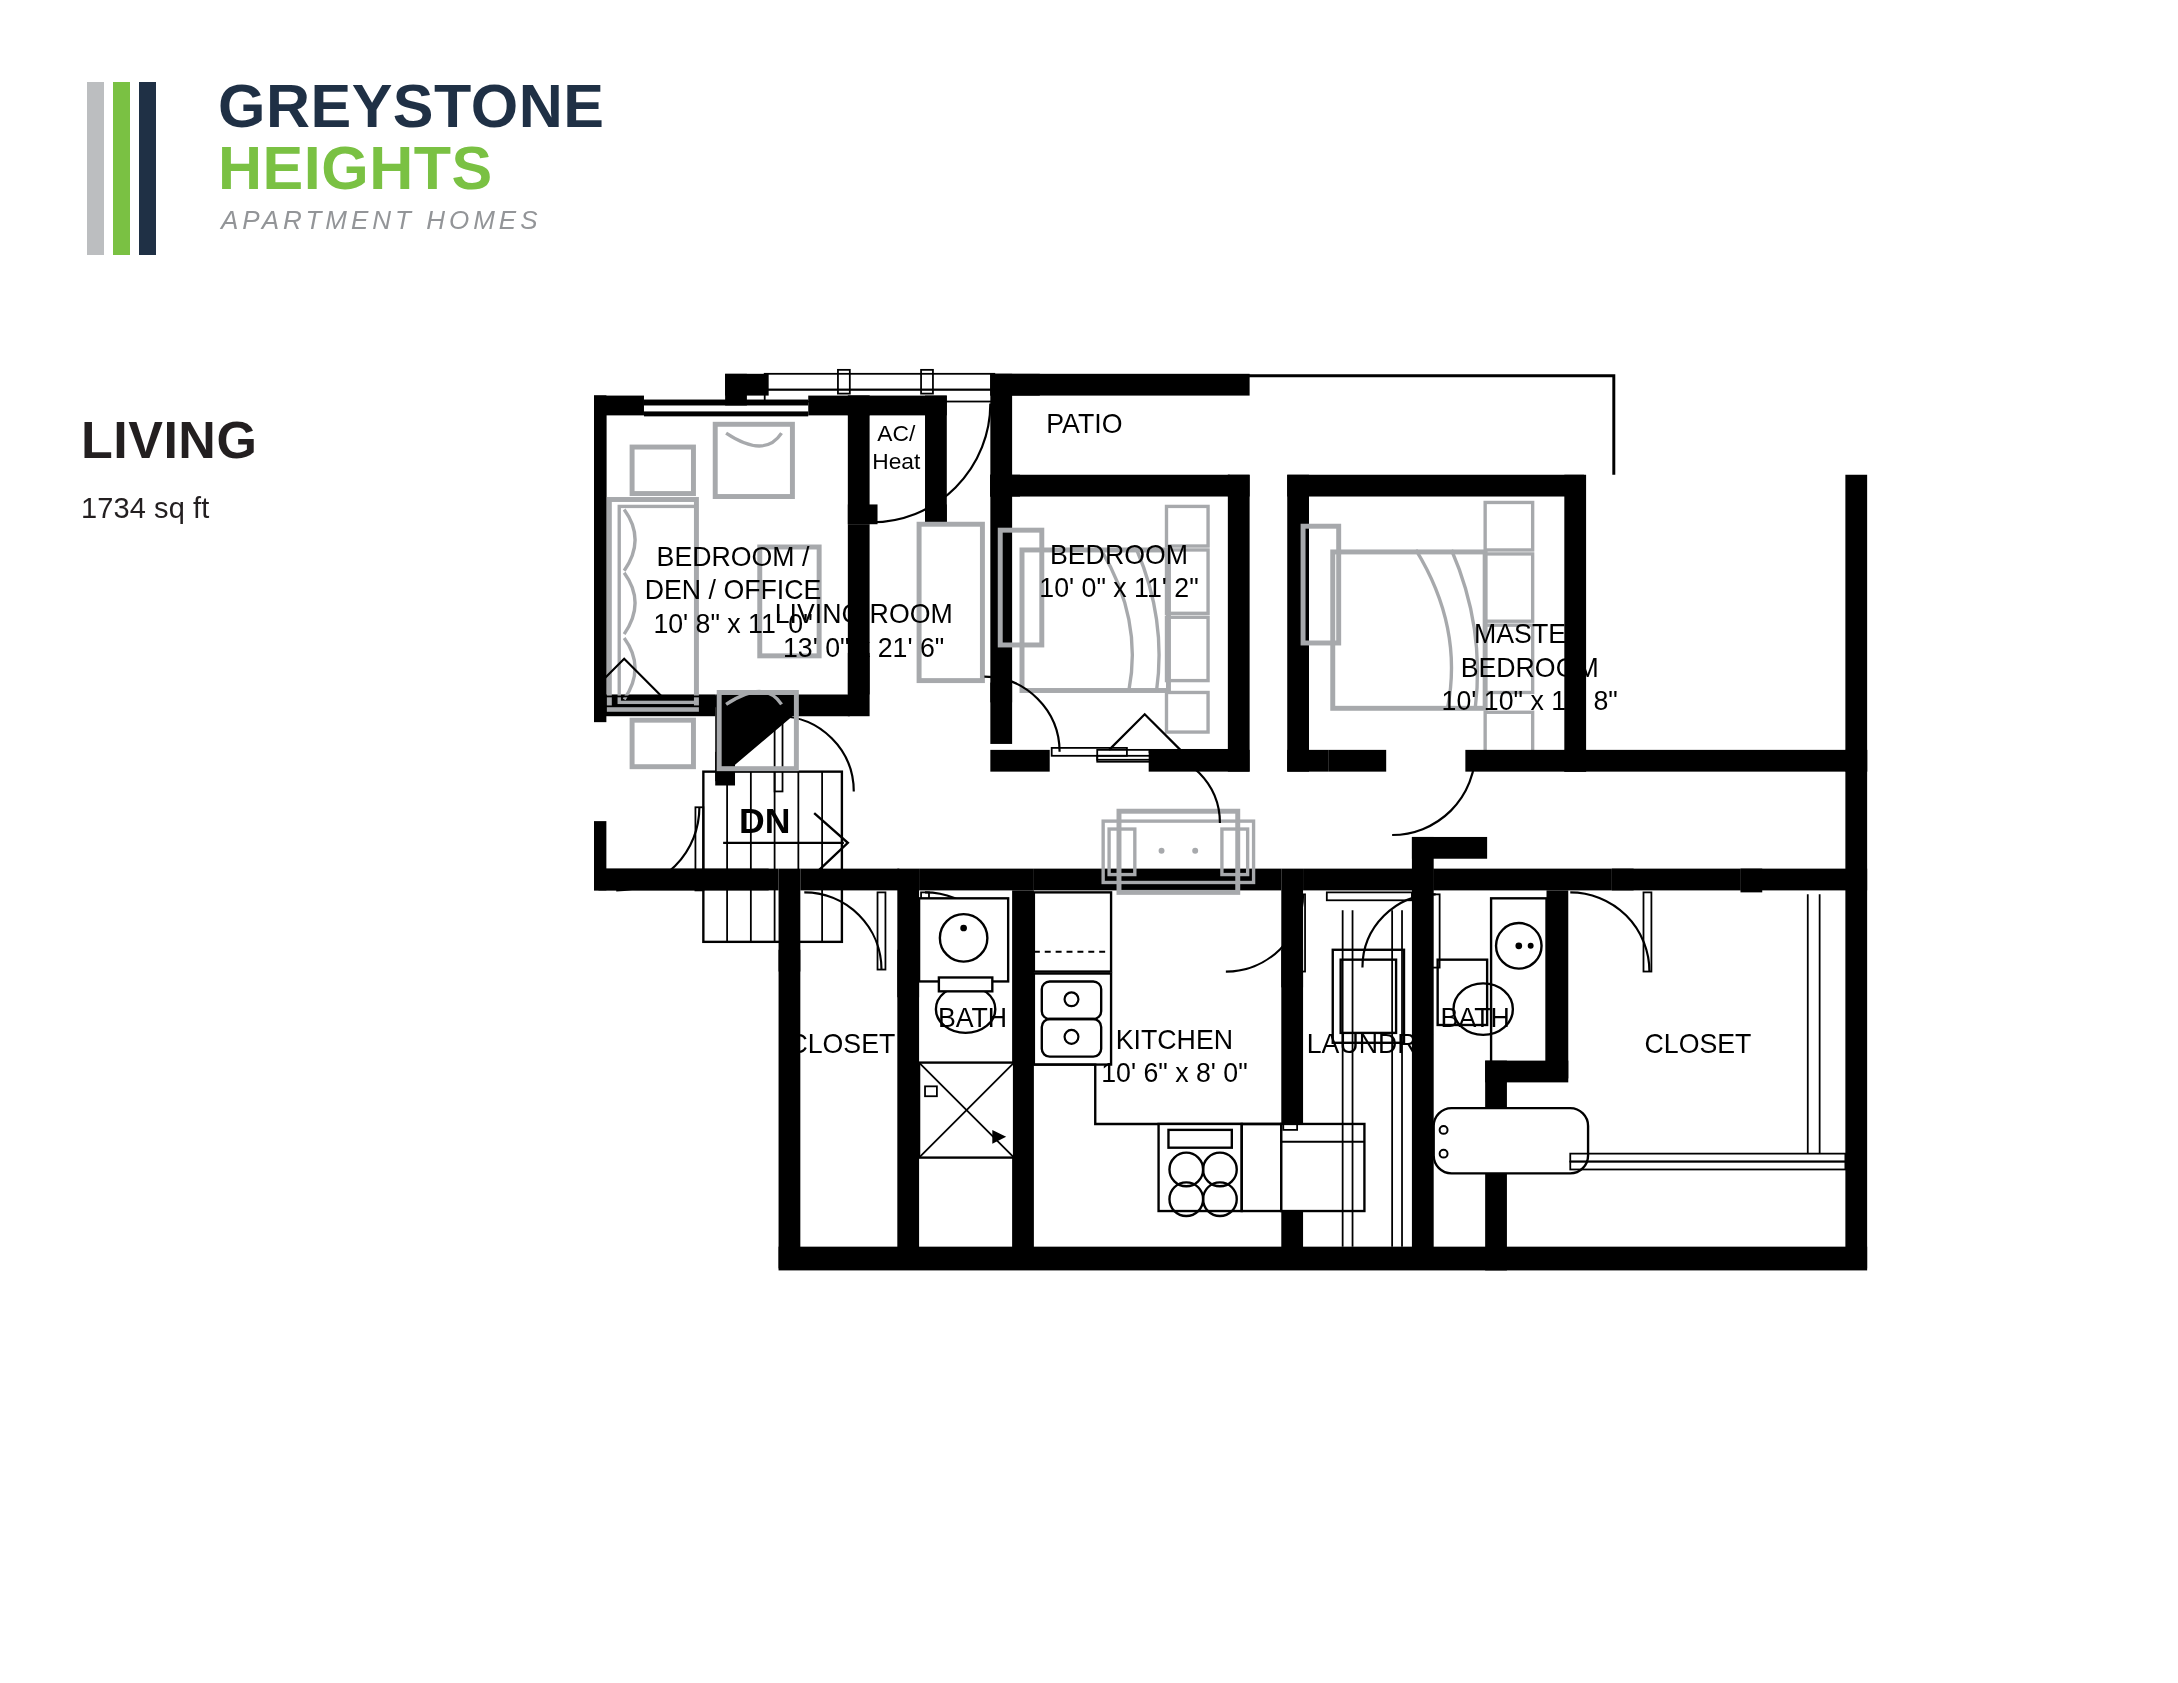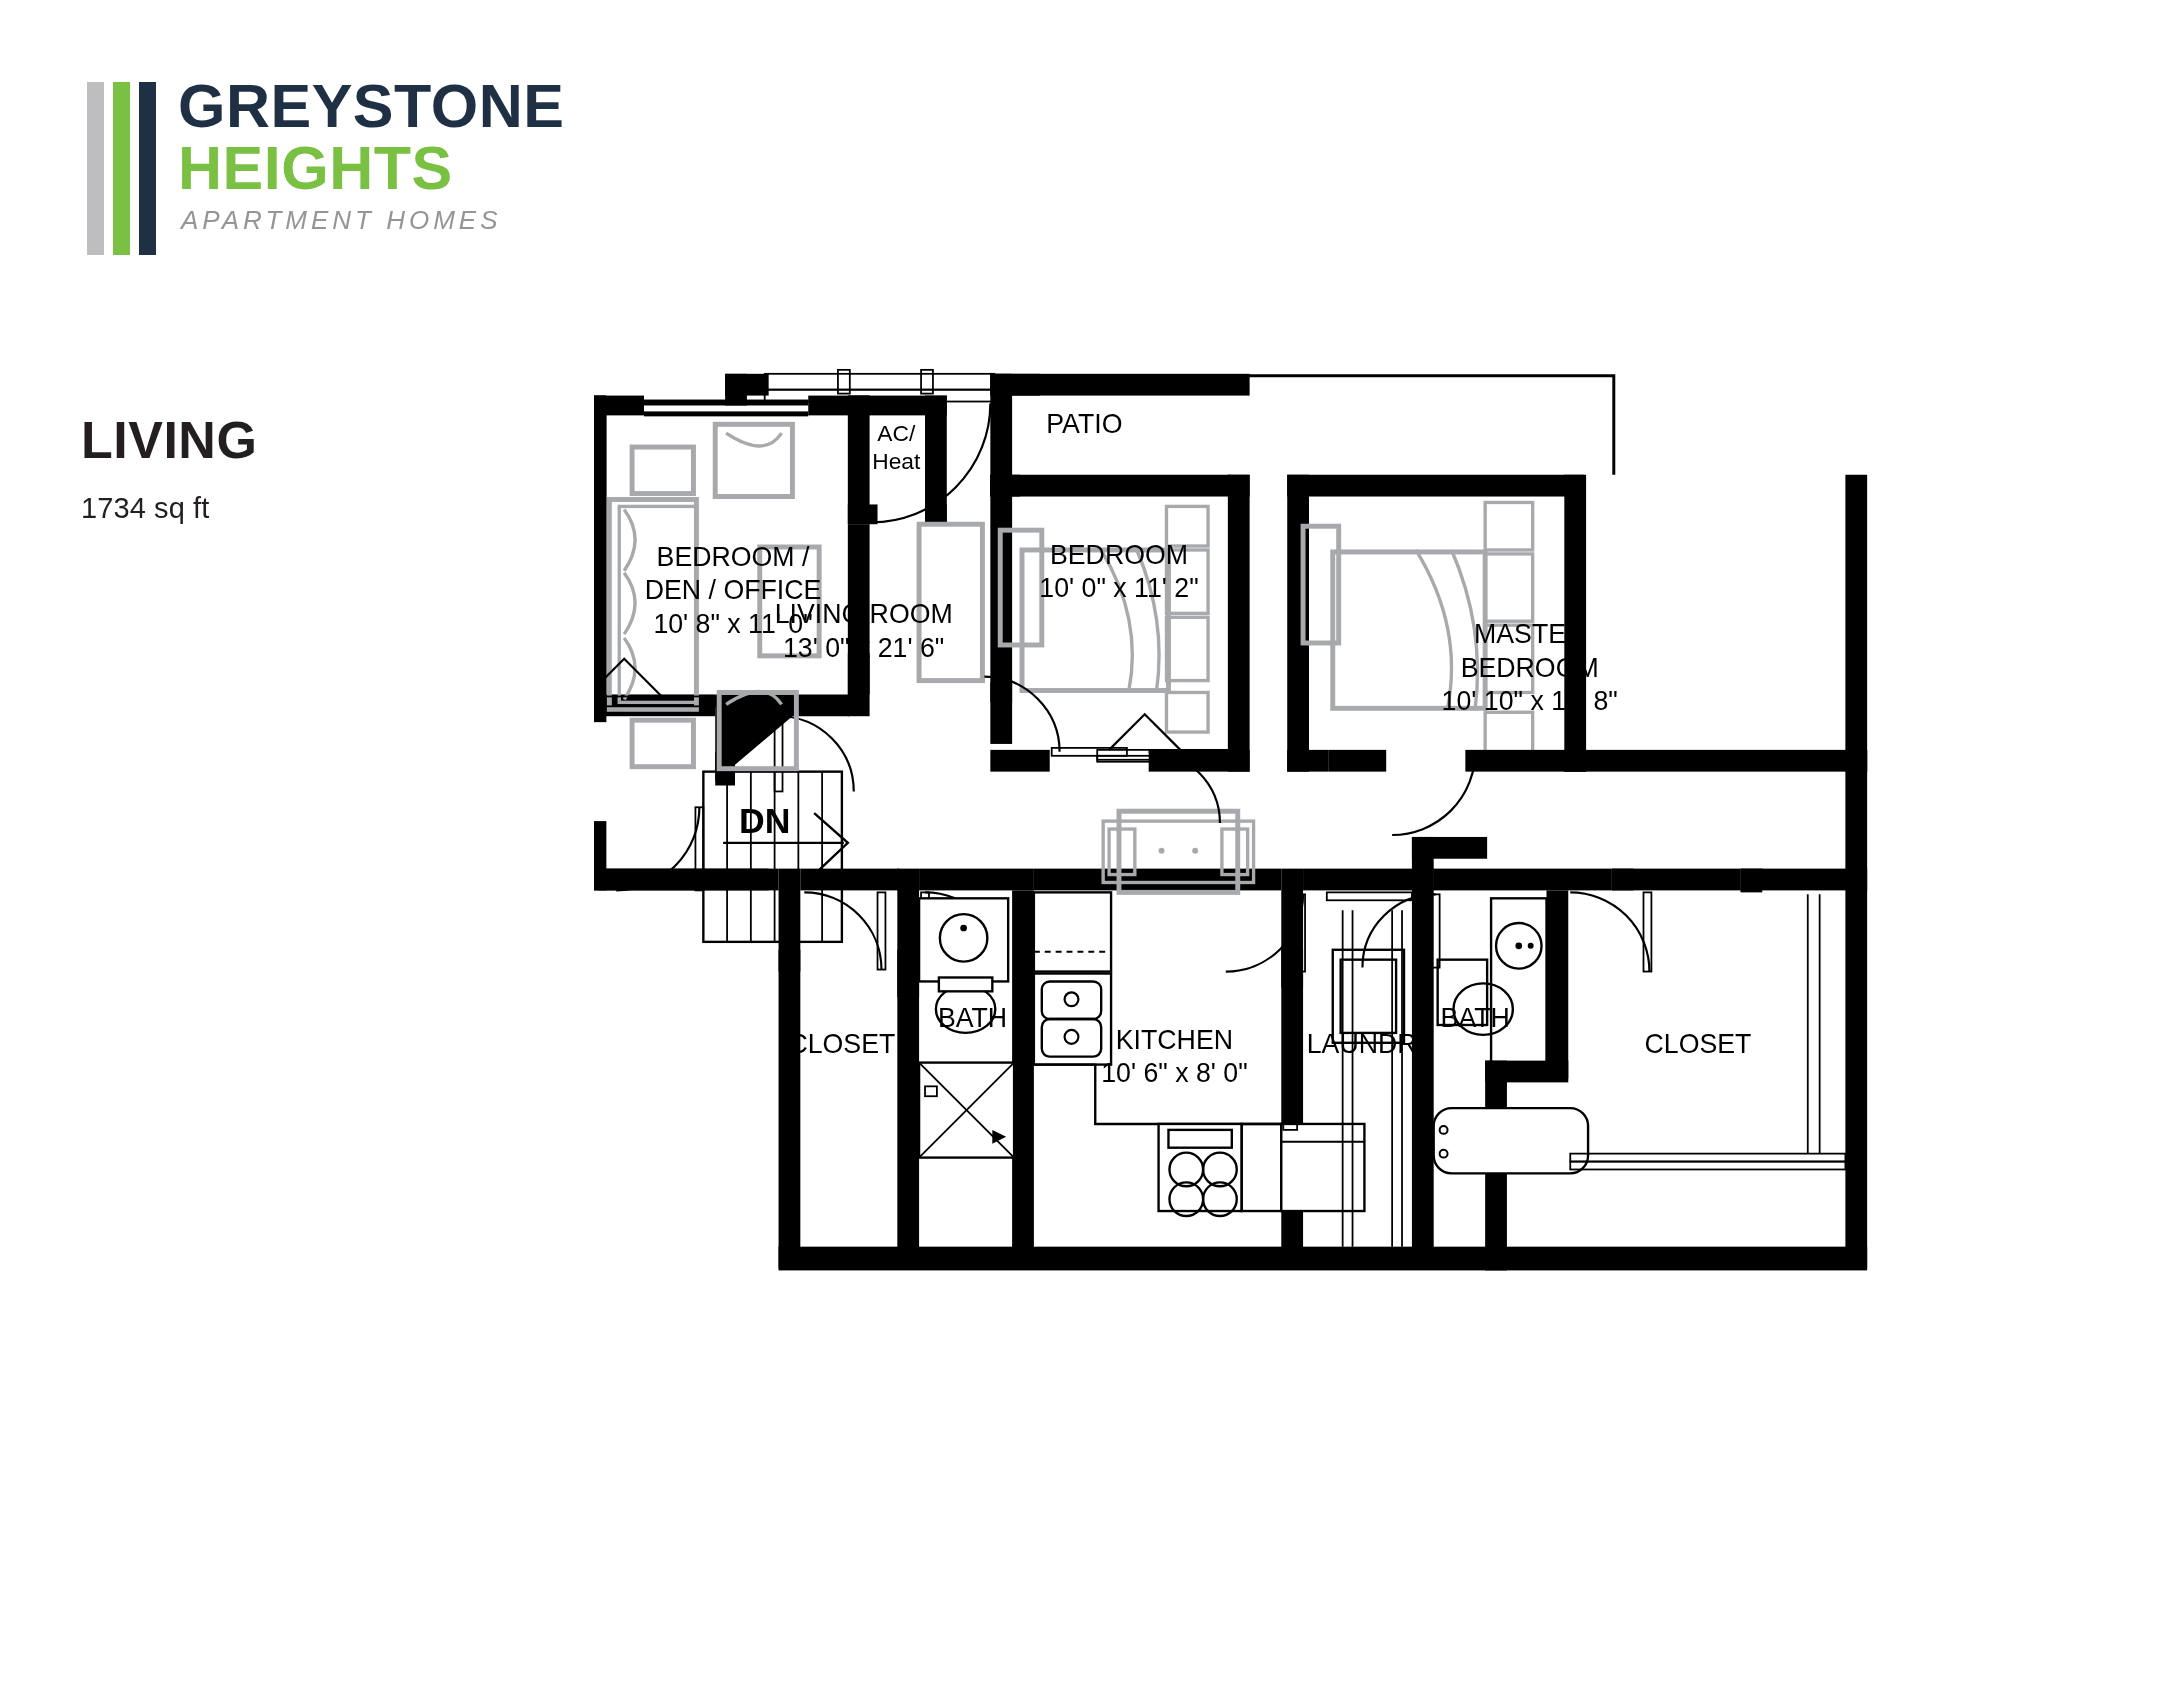"GREYSTONE" #logo-words { margin-left: none -> 40px }
